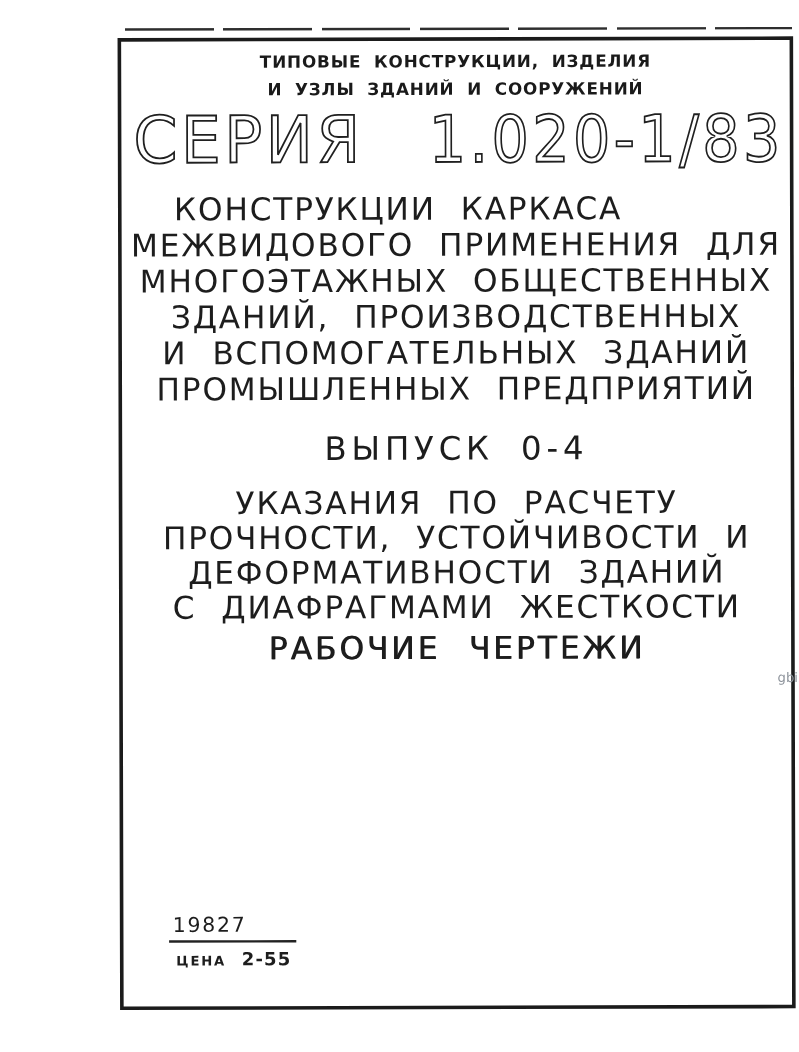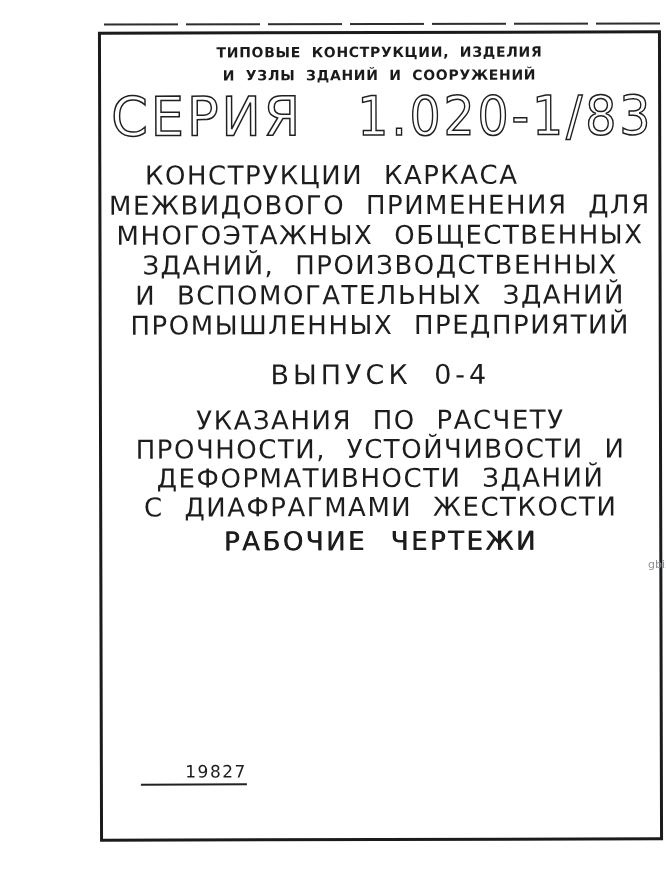"19827" .stamp-number { text-align: right -> none }
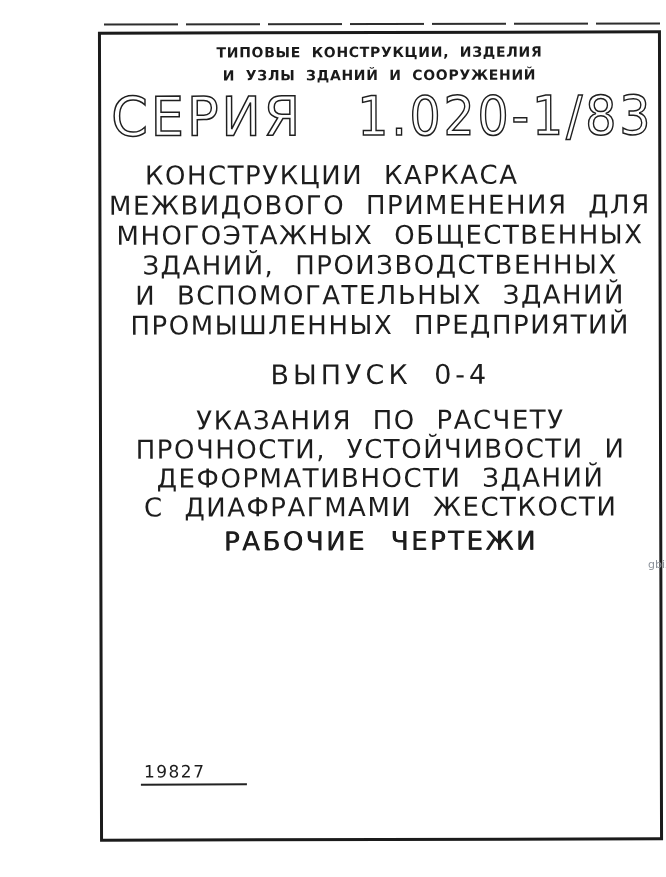"ЦЕНА 2-55" div.price-row { html: none -> <div> <span>ЦЕНА</span><span>2-55</span> </div> }
